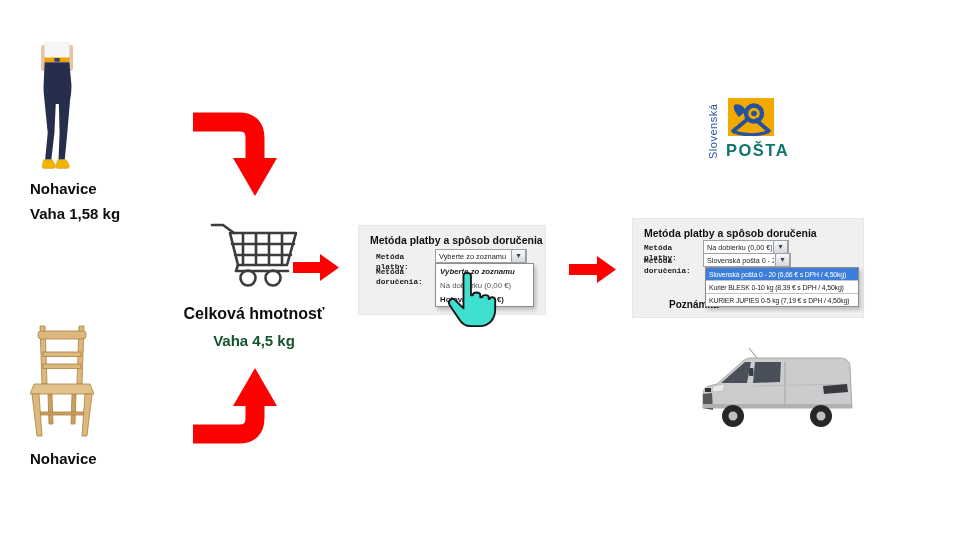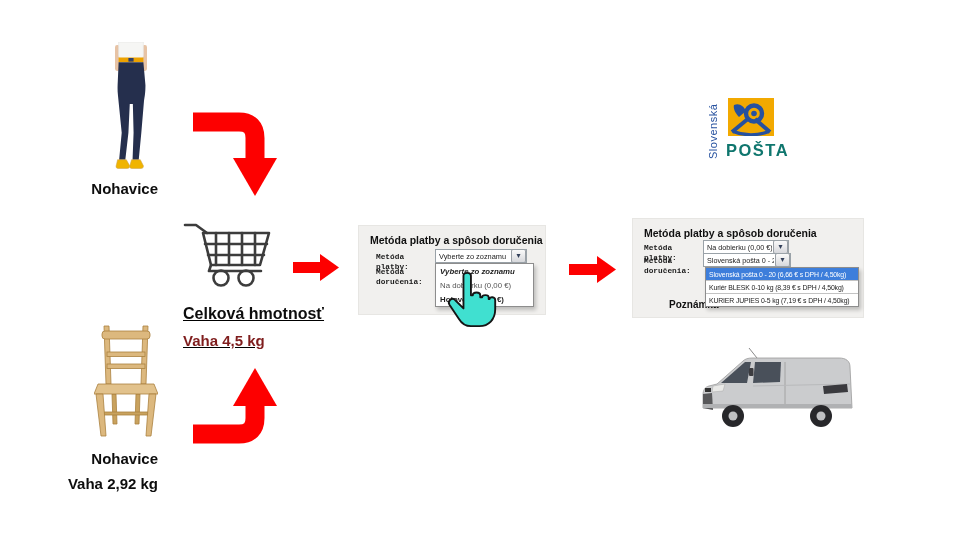"Nohavice" .product { text-align: right -> left }
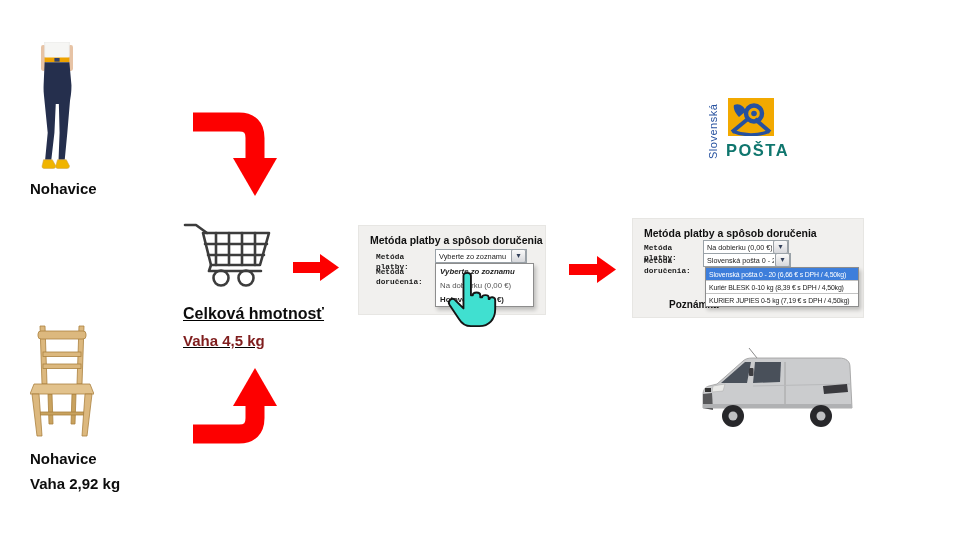"Vaha 1,58 kg" div.pweight { html: none -> <div>Vaha 1,58 kg</div> }
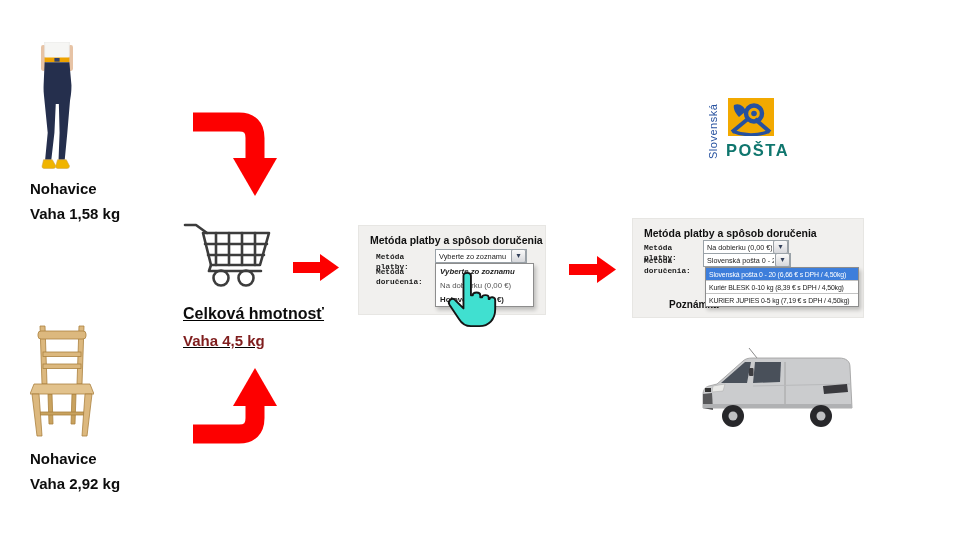"Celková hmotnosť" .cartblock { text-align: none -> center; text-decoration: underline -> none }
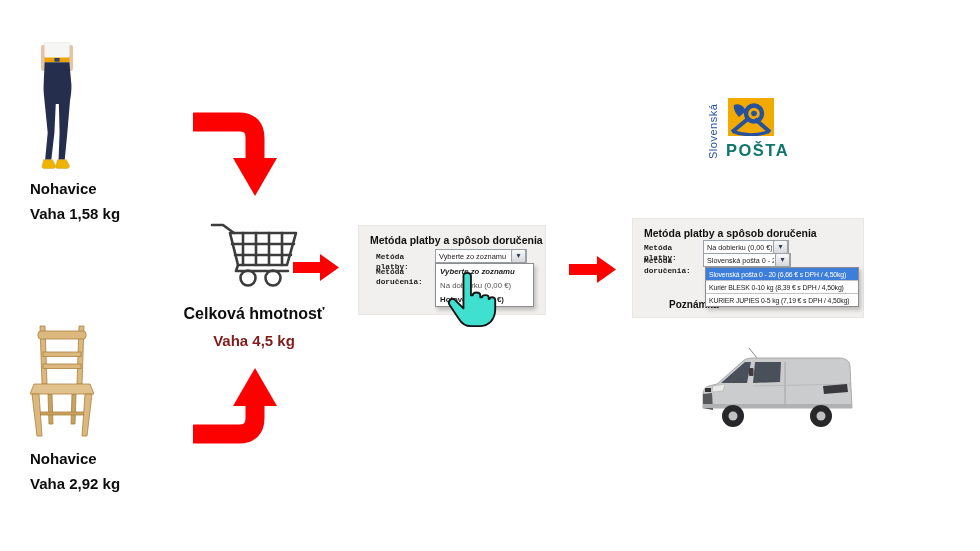"Vaha 4,5 kg" .cart-weight { color: #7f1d1d -> #14532d }
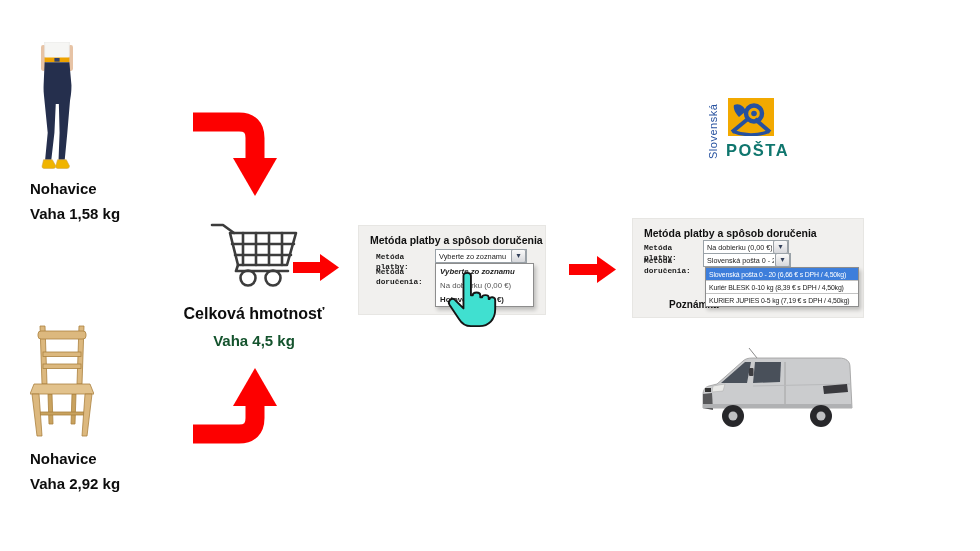"Vaha 2,92 kg" div.pweight { html: <div>Vaha 2,92 kg</div> -> none }
